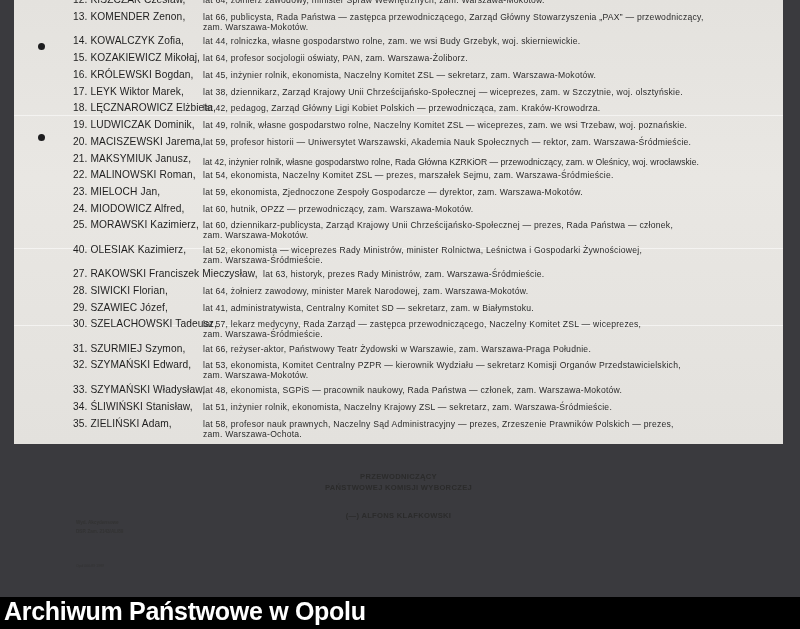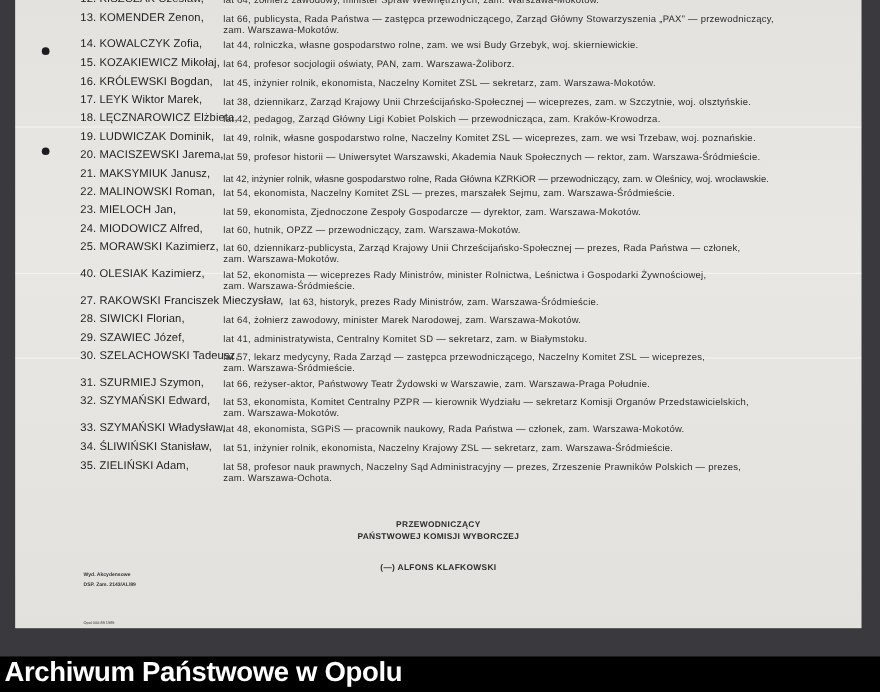"lat 64, żołnierz zawodowy, minister" .paper { height: 571px -> 444px }
